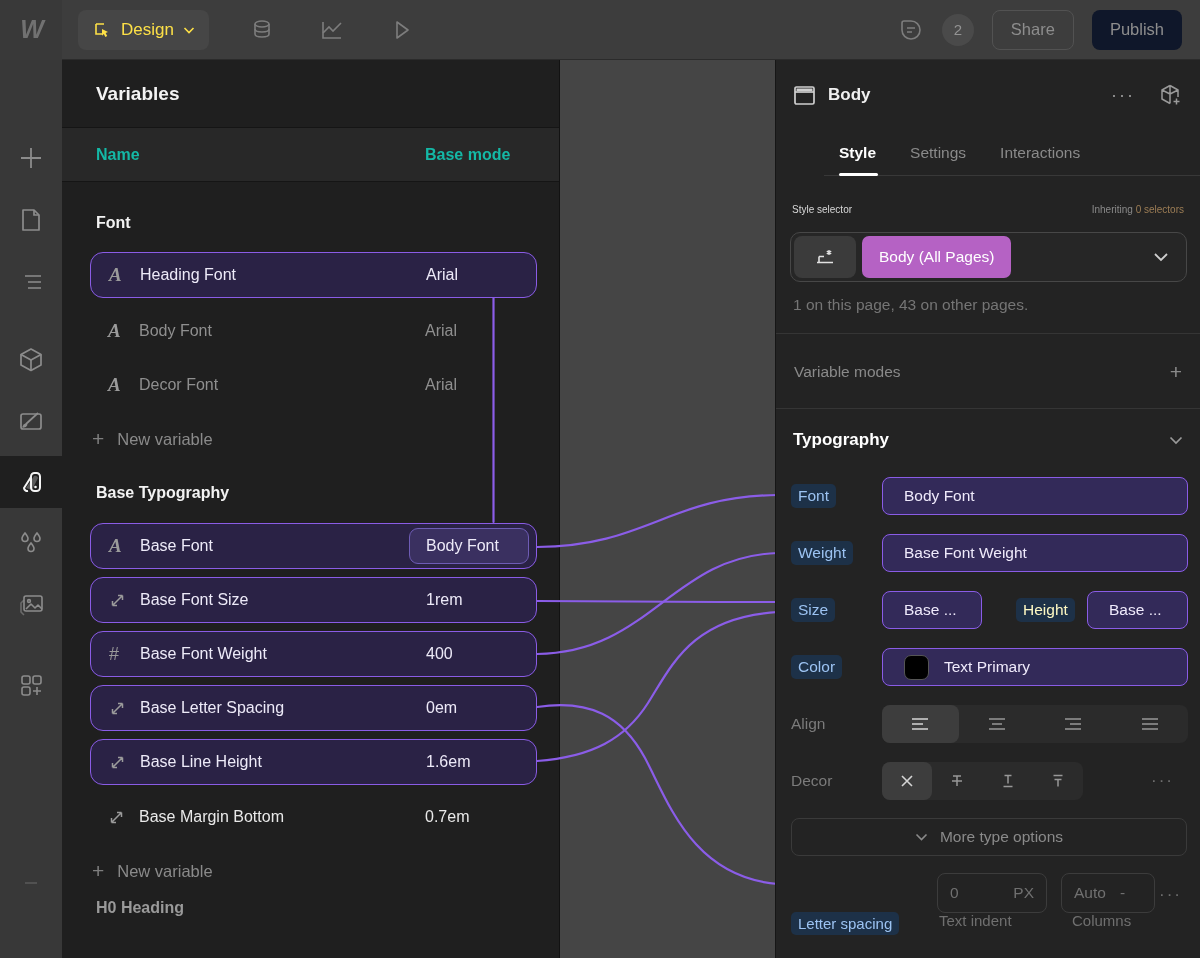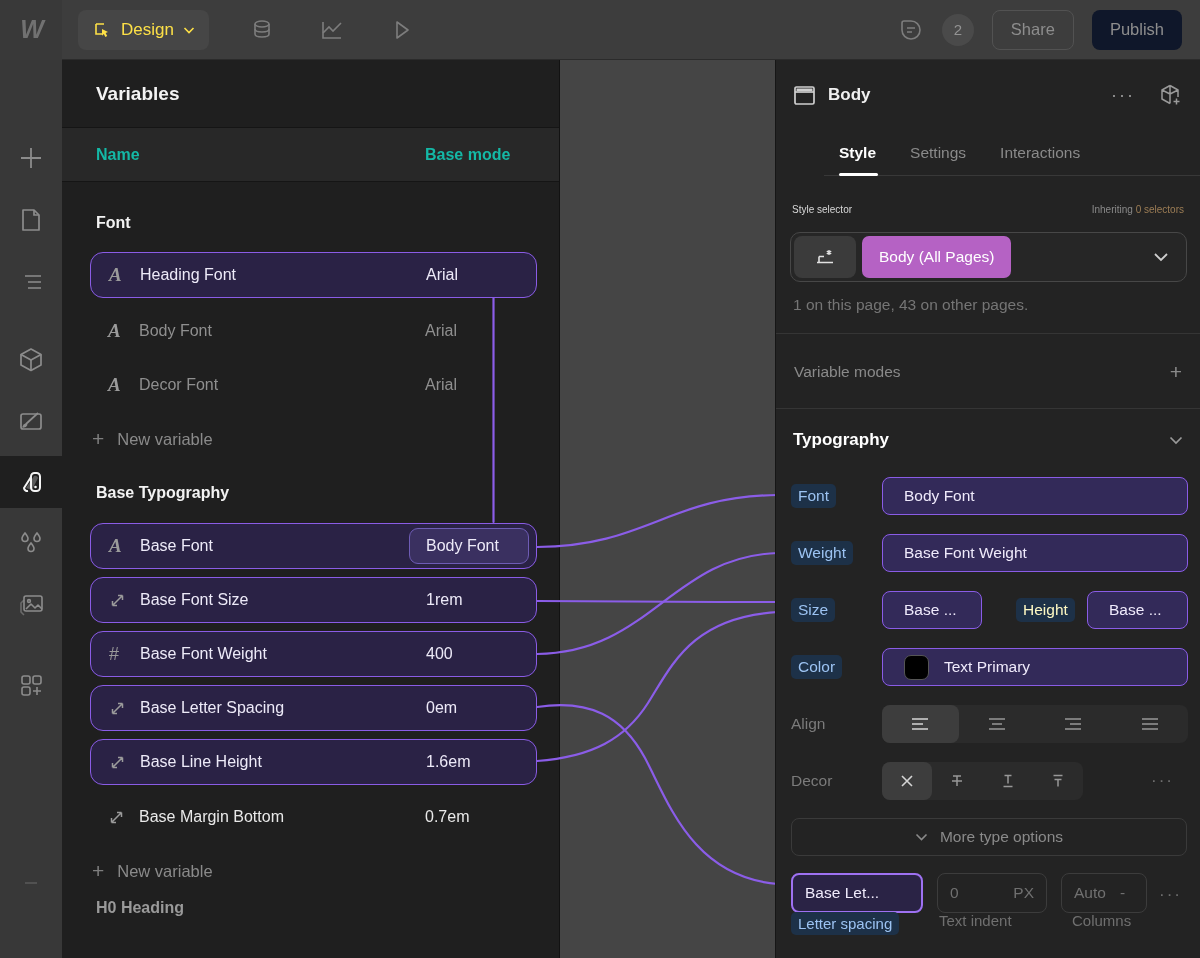"Base Let..." div.bfield { html: <div> <span>Base Let...</span> </div> -> none }
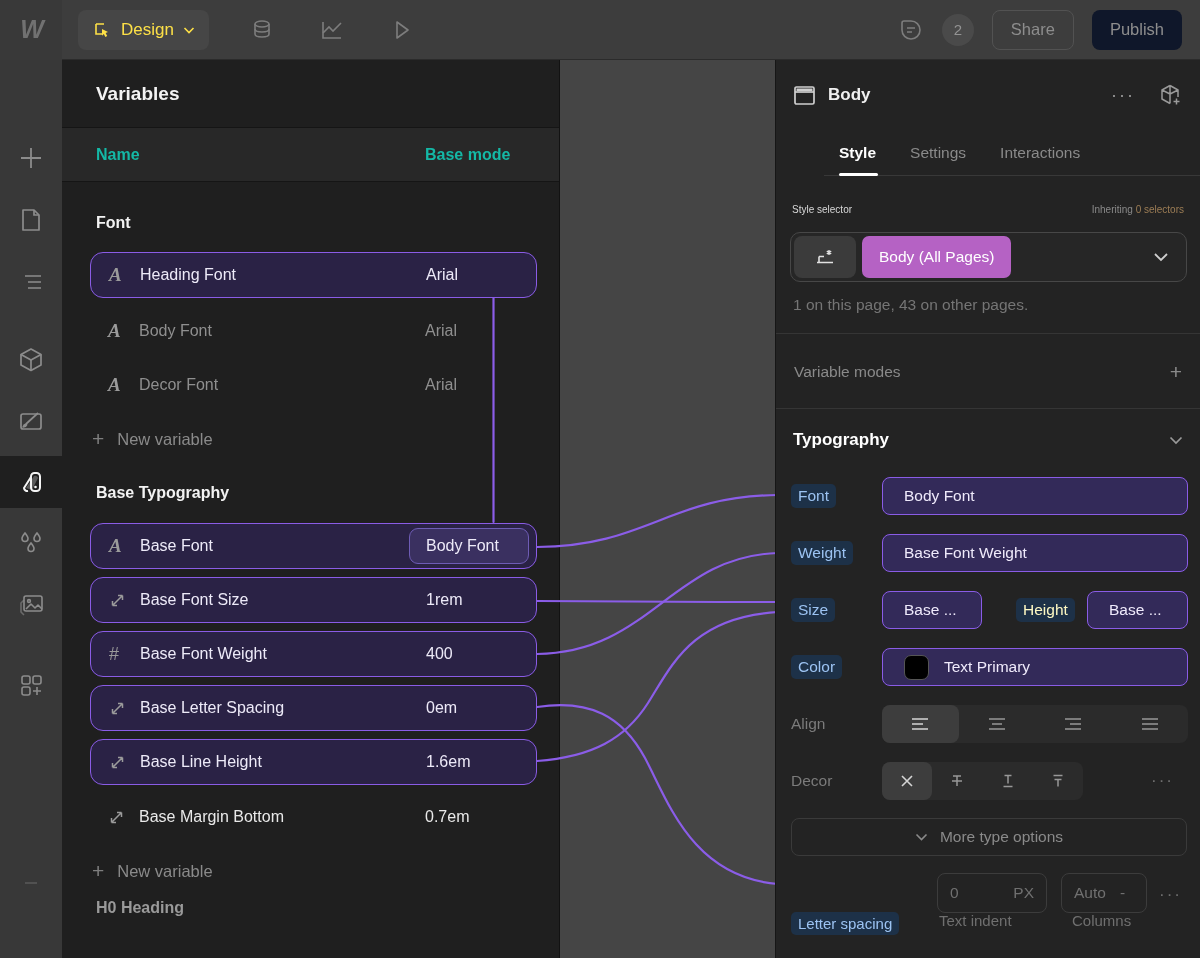"Auto" .bfield.co { width: 86px -> 94px }
